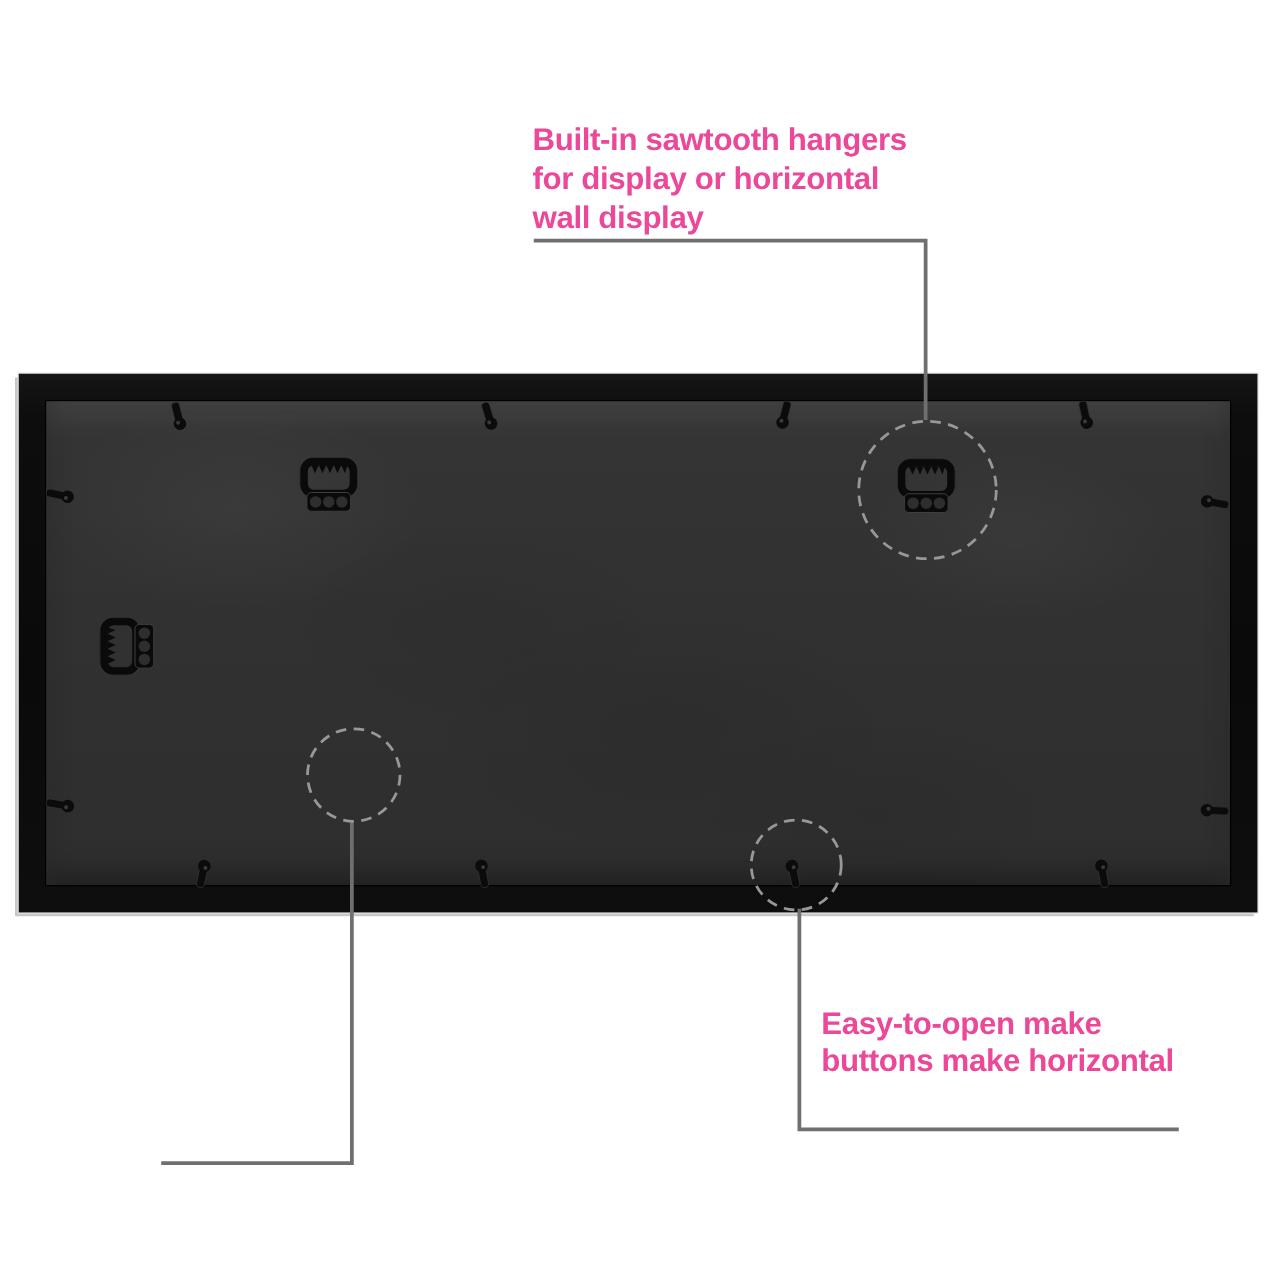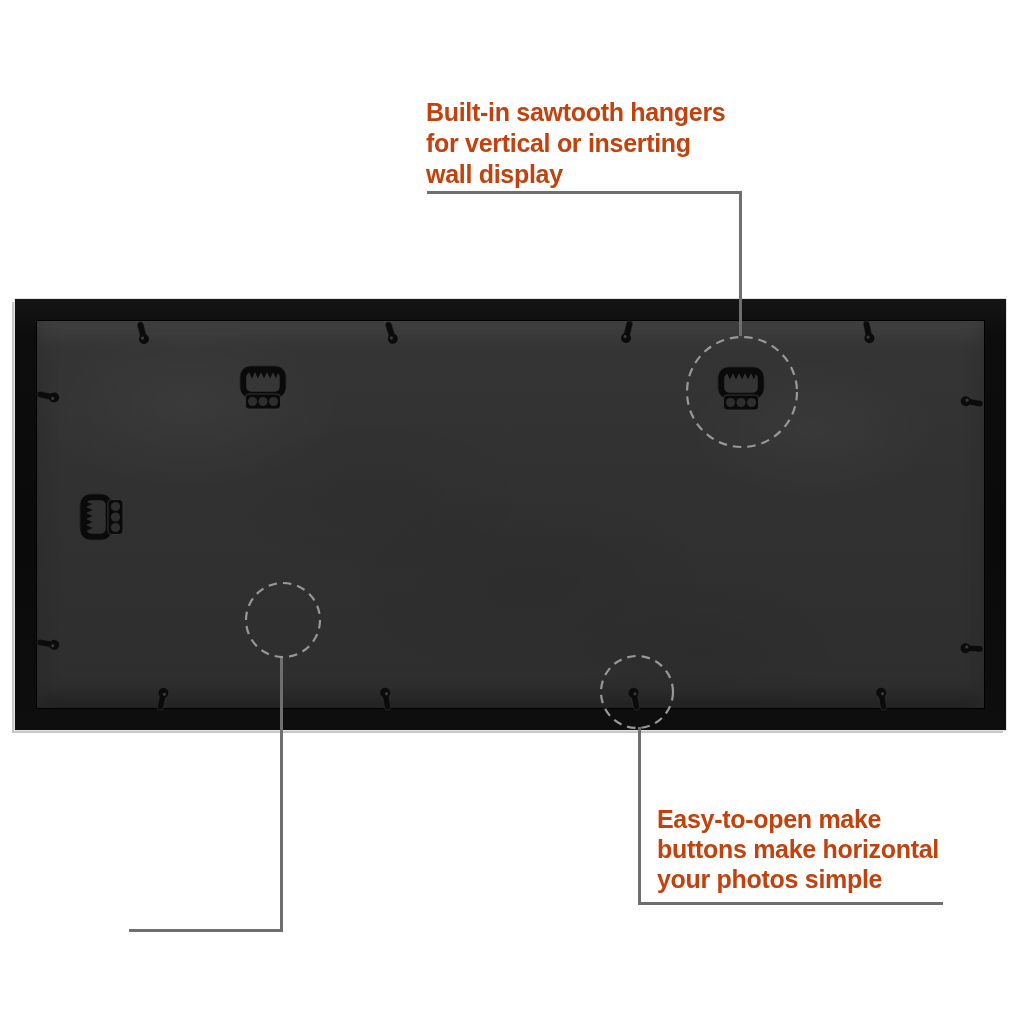"Built-in sawtooth hangers" .callout { color: #c2410c -> #ec4899 }
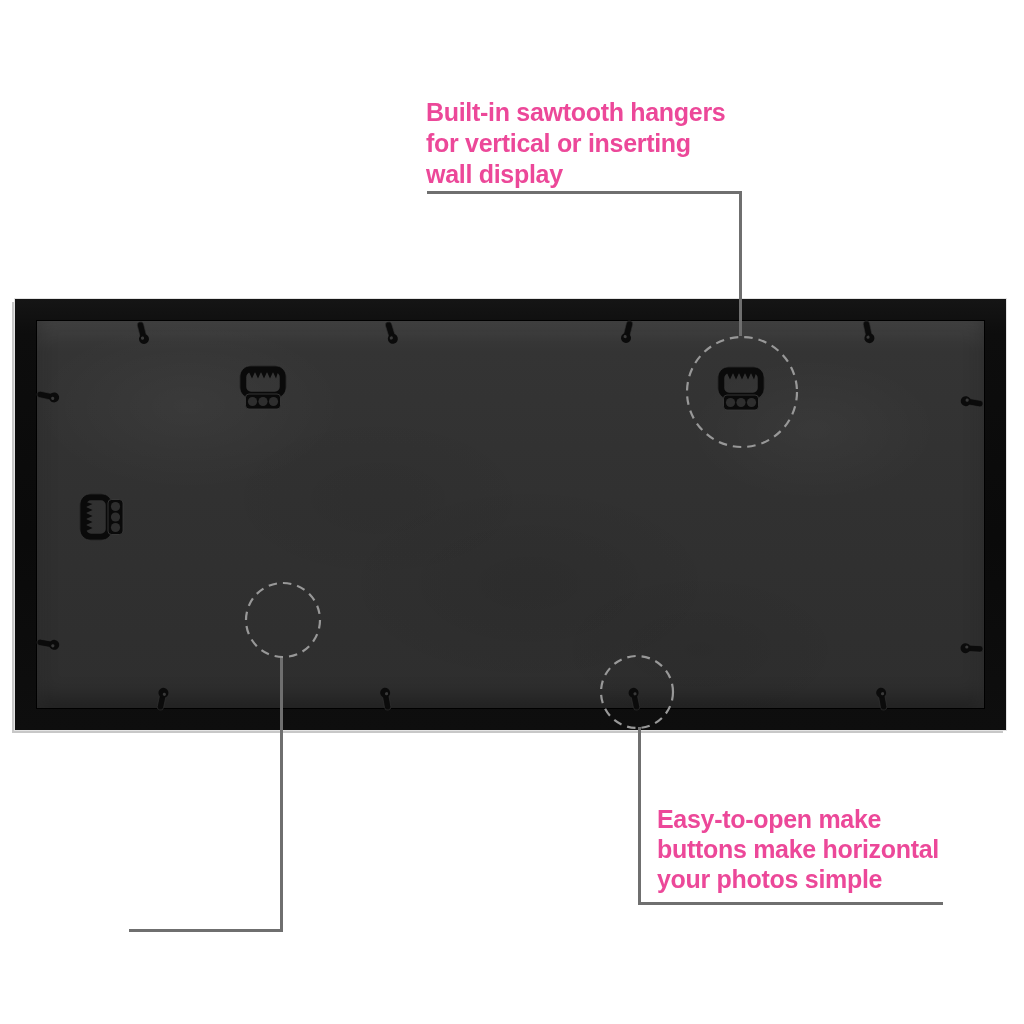"for vertical or inserting" span { text: vertical or inserting -> display or horizontal }
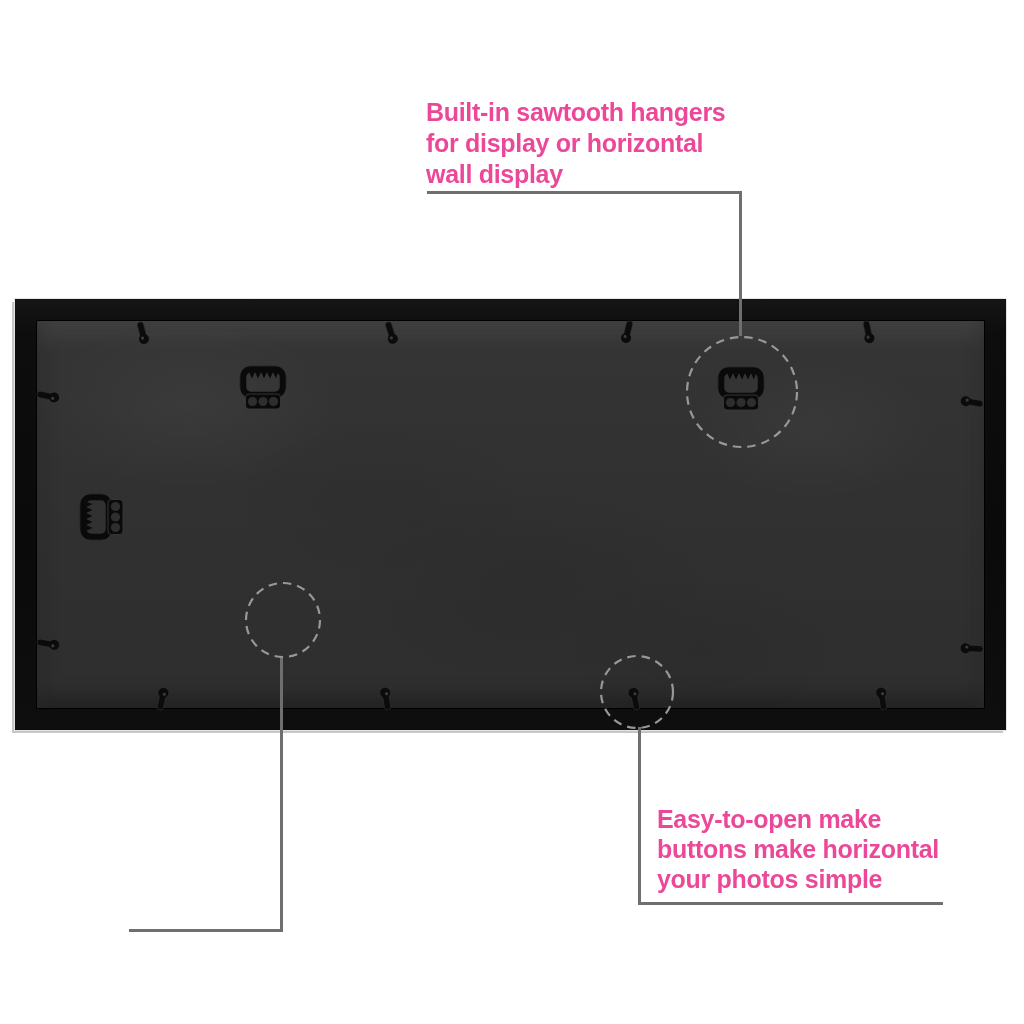"your photos simple" span { html: <span>your photos simple</span> -> none }
